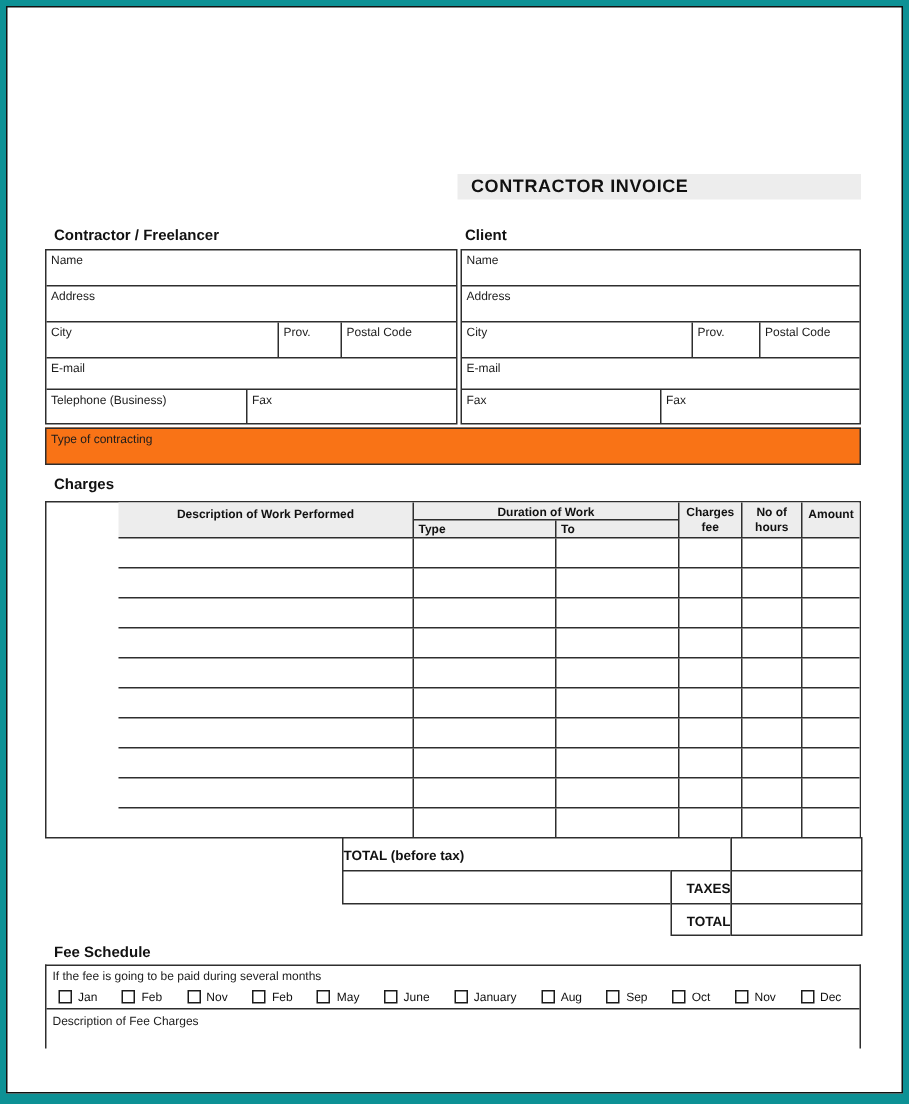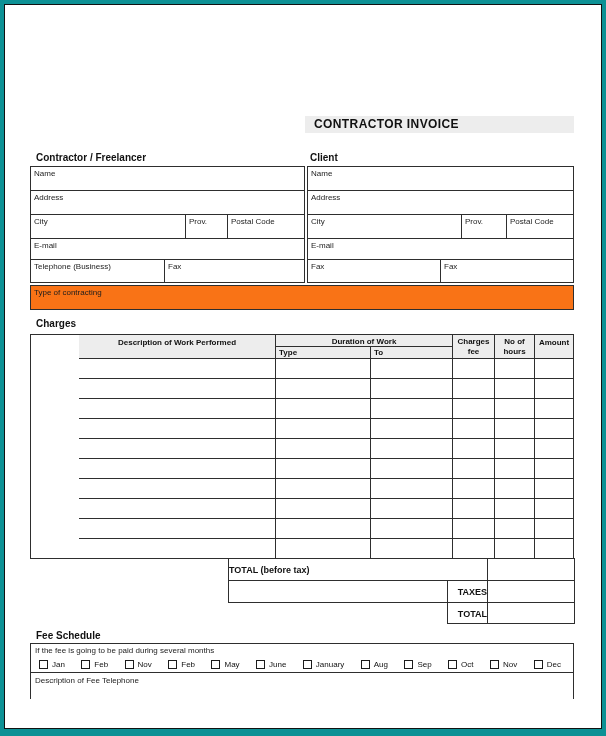"Description of Fee Telephone" span { text: Telephone -> Charges }
